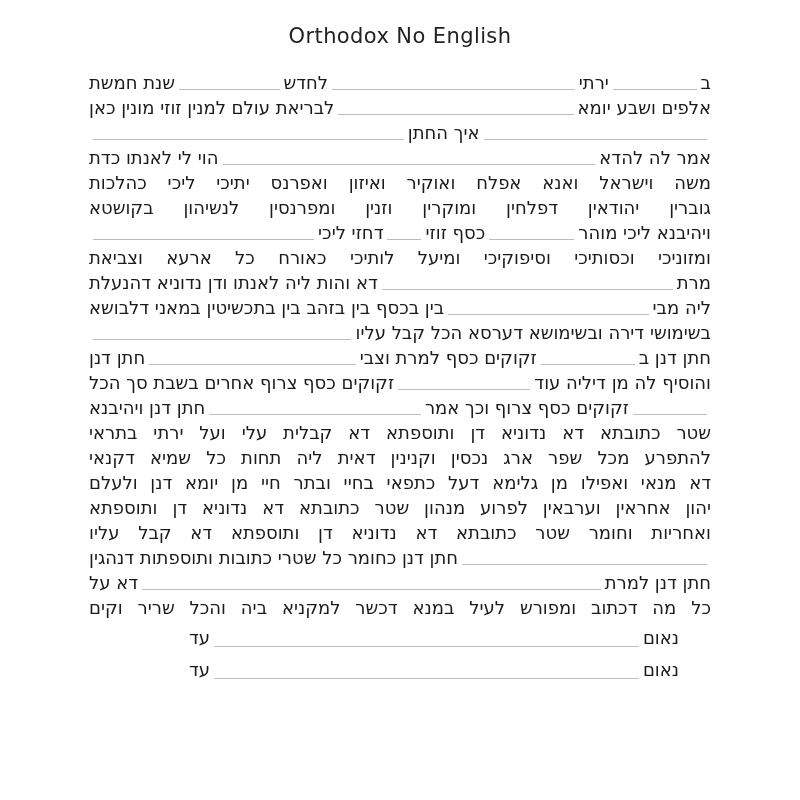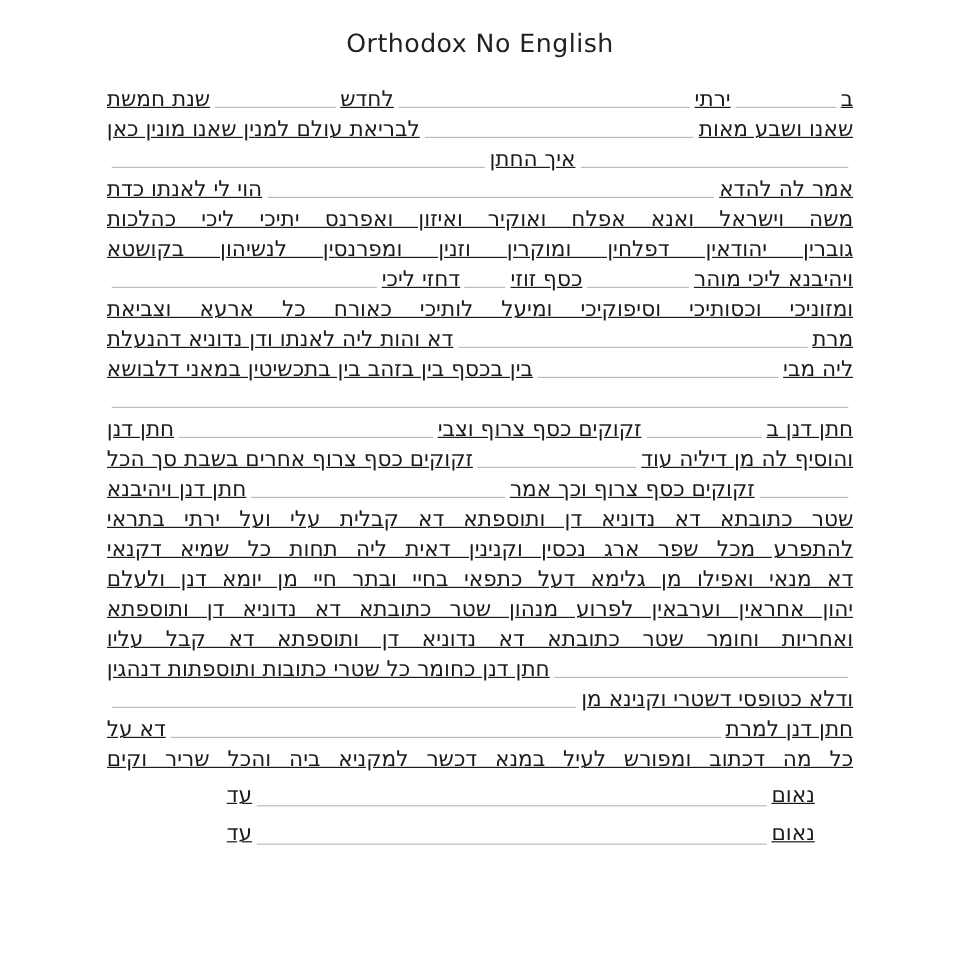"שנת חמשת" .line .seg { text-decoration: underline -> none }
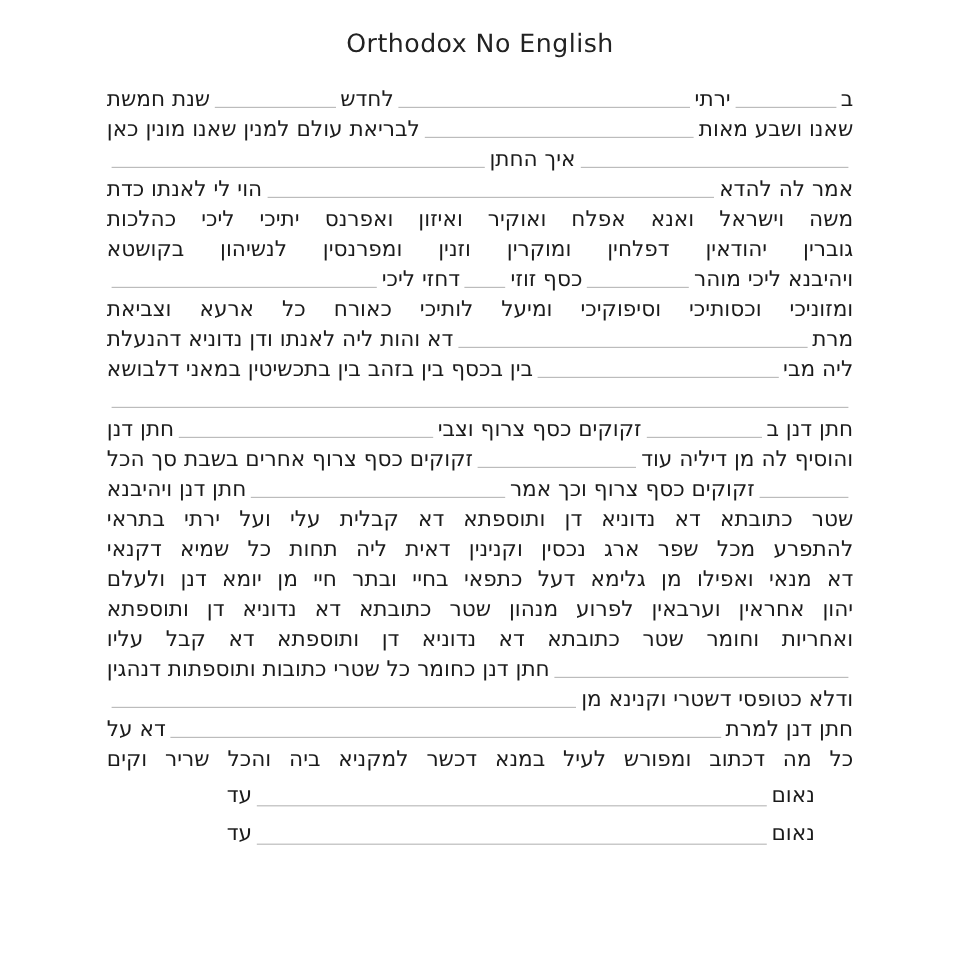"לבריאת עולם למנין שאנו מונין" span.seg { text: שאנו -> זוזי }
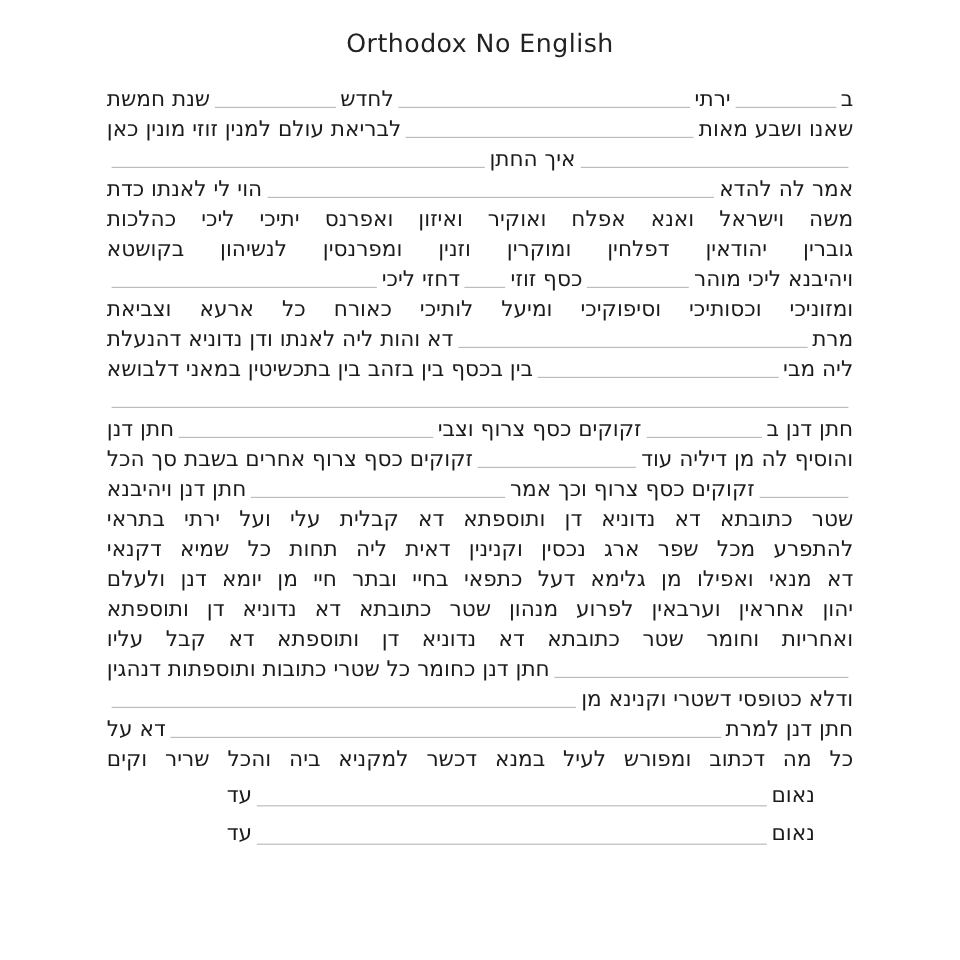"שאנו ושבע מאות" span.seg { text: שאנו ושבע מאות -> אלפים ושבע יומא }
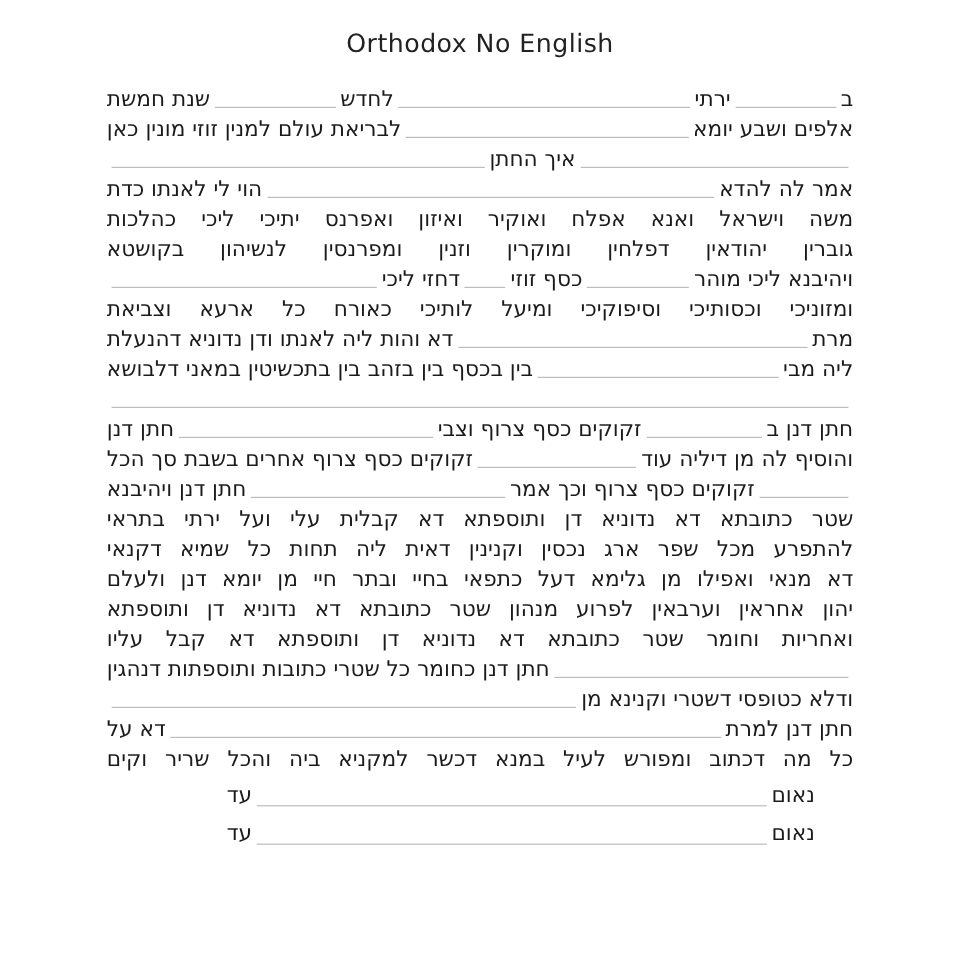"בשימושי דירה ובשימושא דערסא הכל" span.seg { html: none -> <span>בשימושי דירה ובשימושא דערסא הכל קבל עליו</span> }
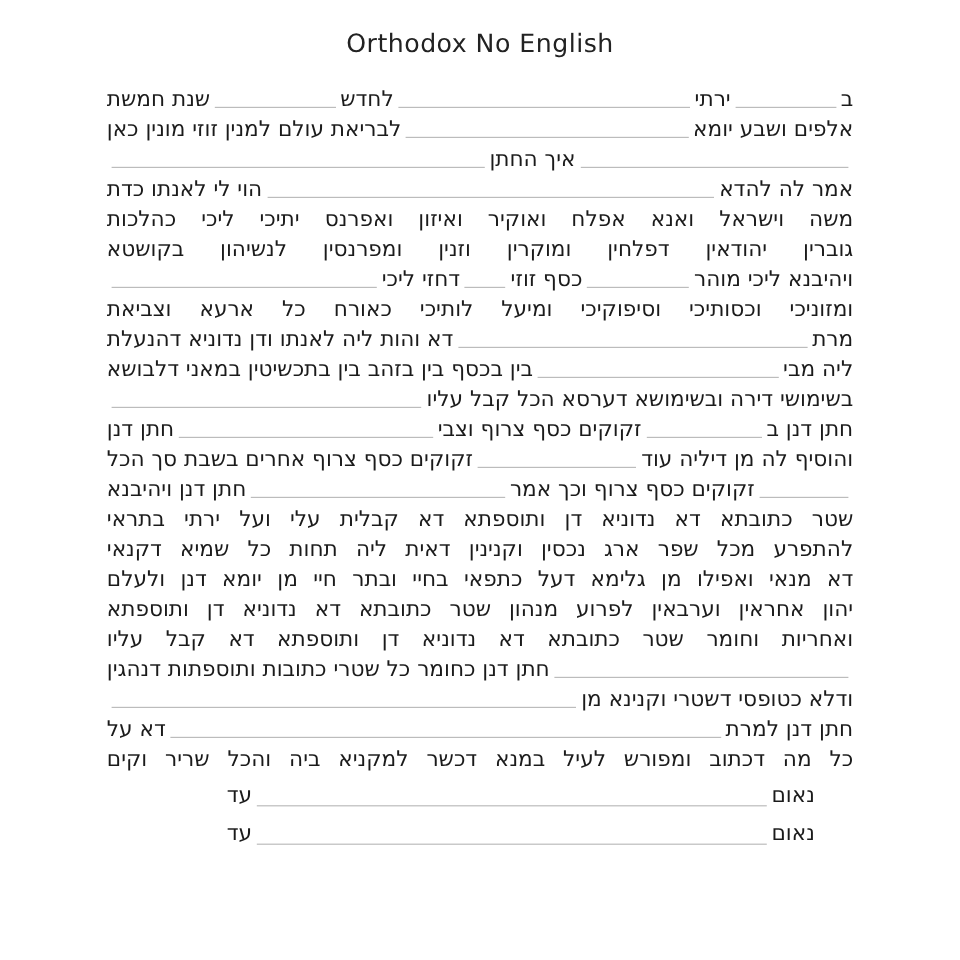"זקוקים כסף צרוף וצבי" span.seg { text: צרוף -> למרת }
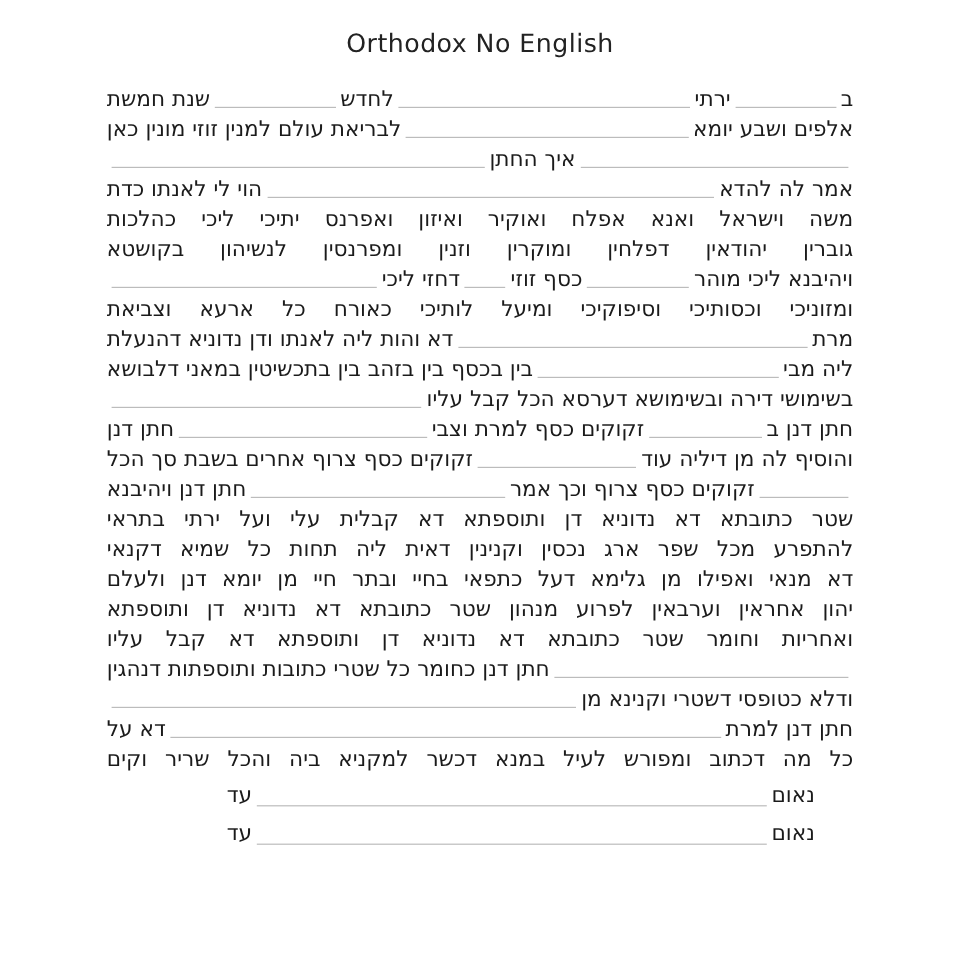"ודלא כטופסי דשטרי וקנינא מן" div.line { html: <div> <span>ודלא כטופסי דשטרי וקנינא מן</span> <span></span> </div> -> none }
